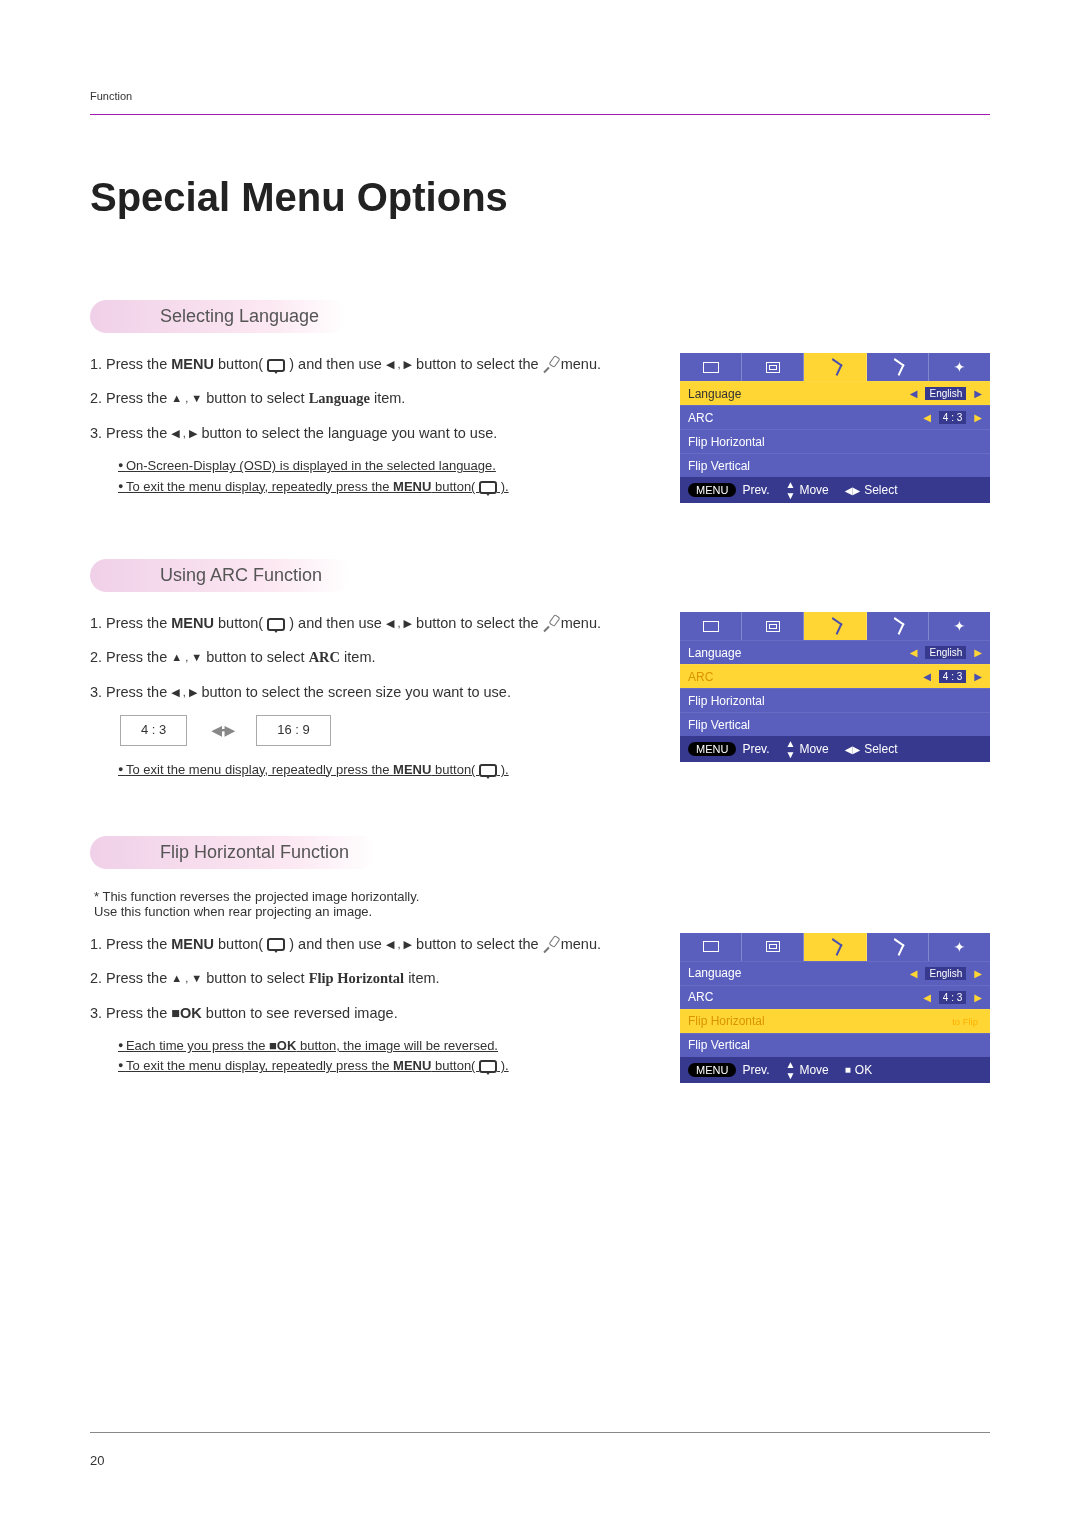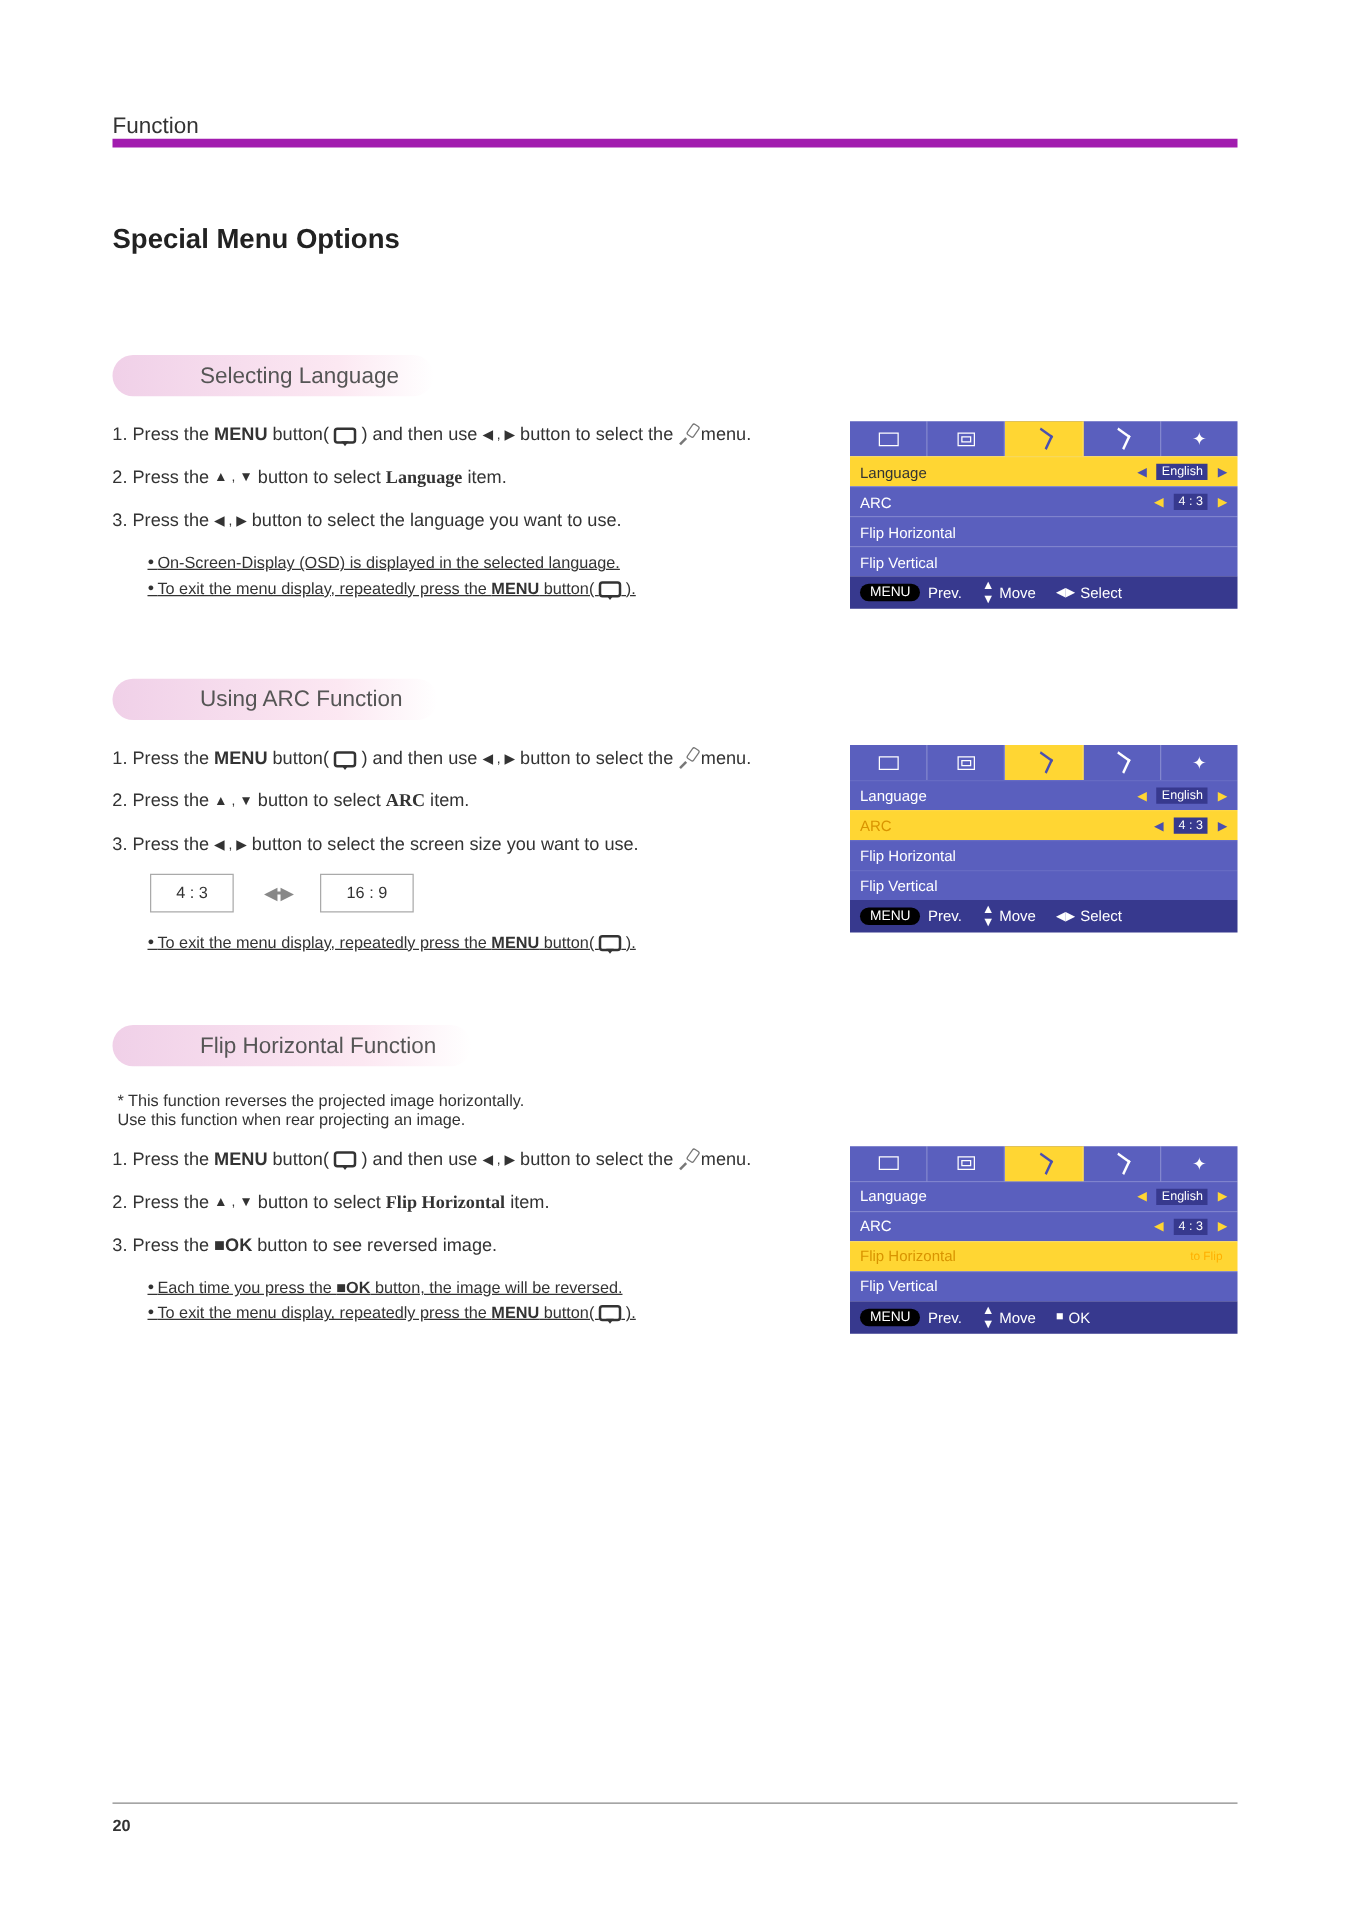"Function" .header-area { border-bottom: 7px solid #a21caf -> 1px solid #a21caf; font-size: 18px -> 11px; padding-bottom: 0 -> 12px }
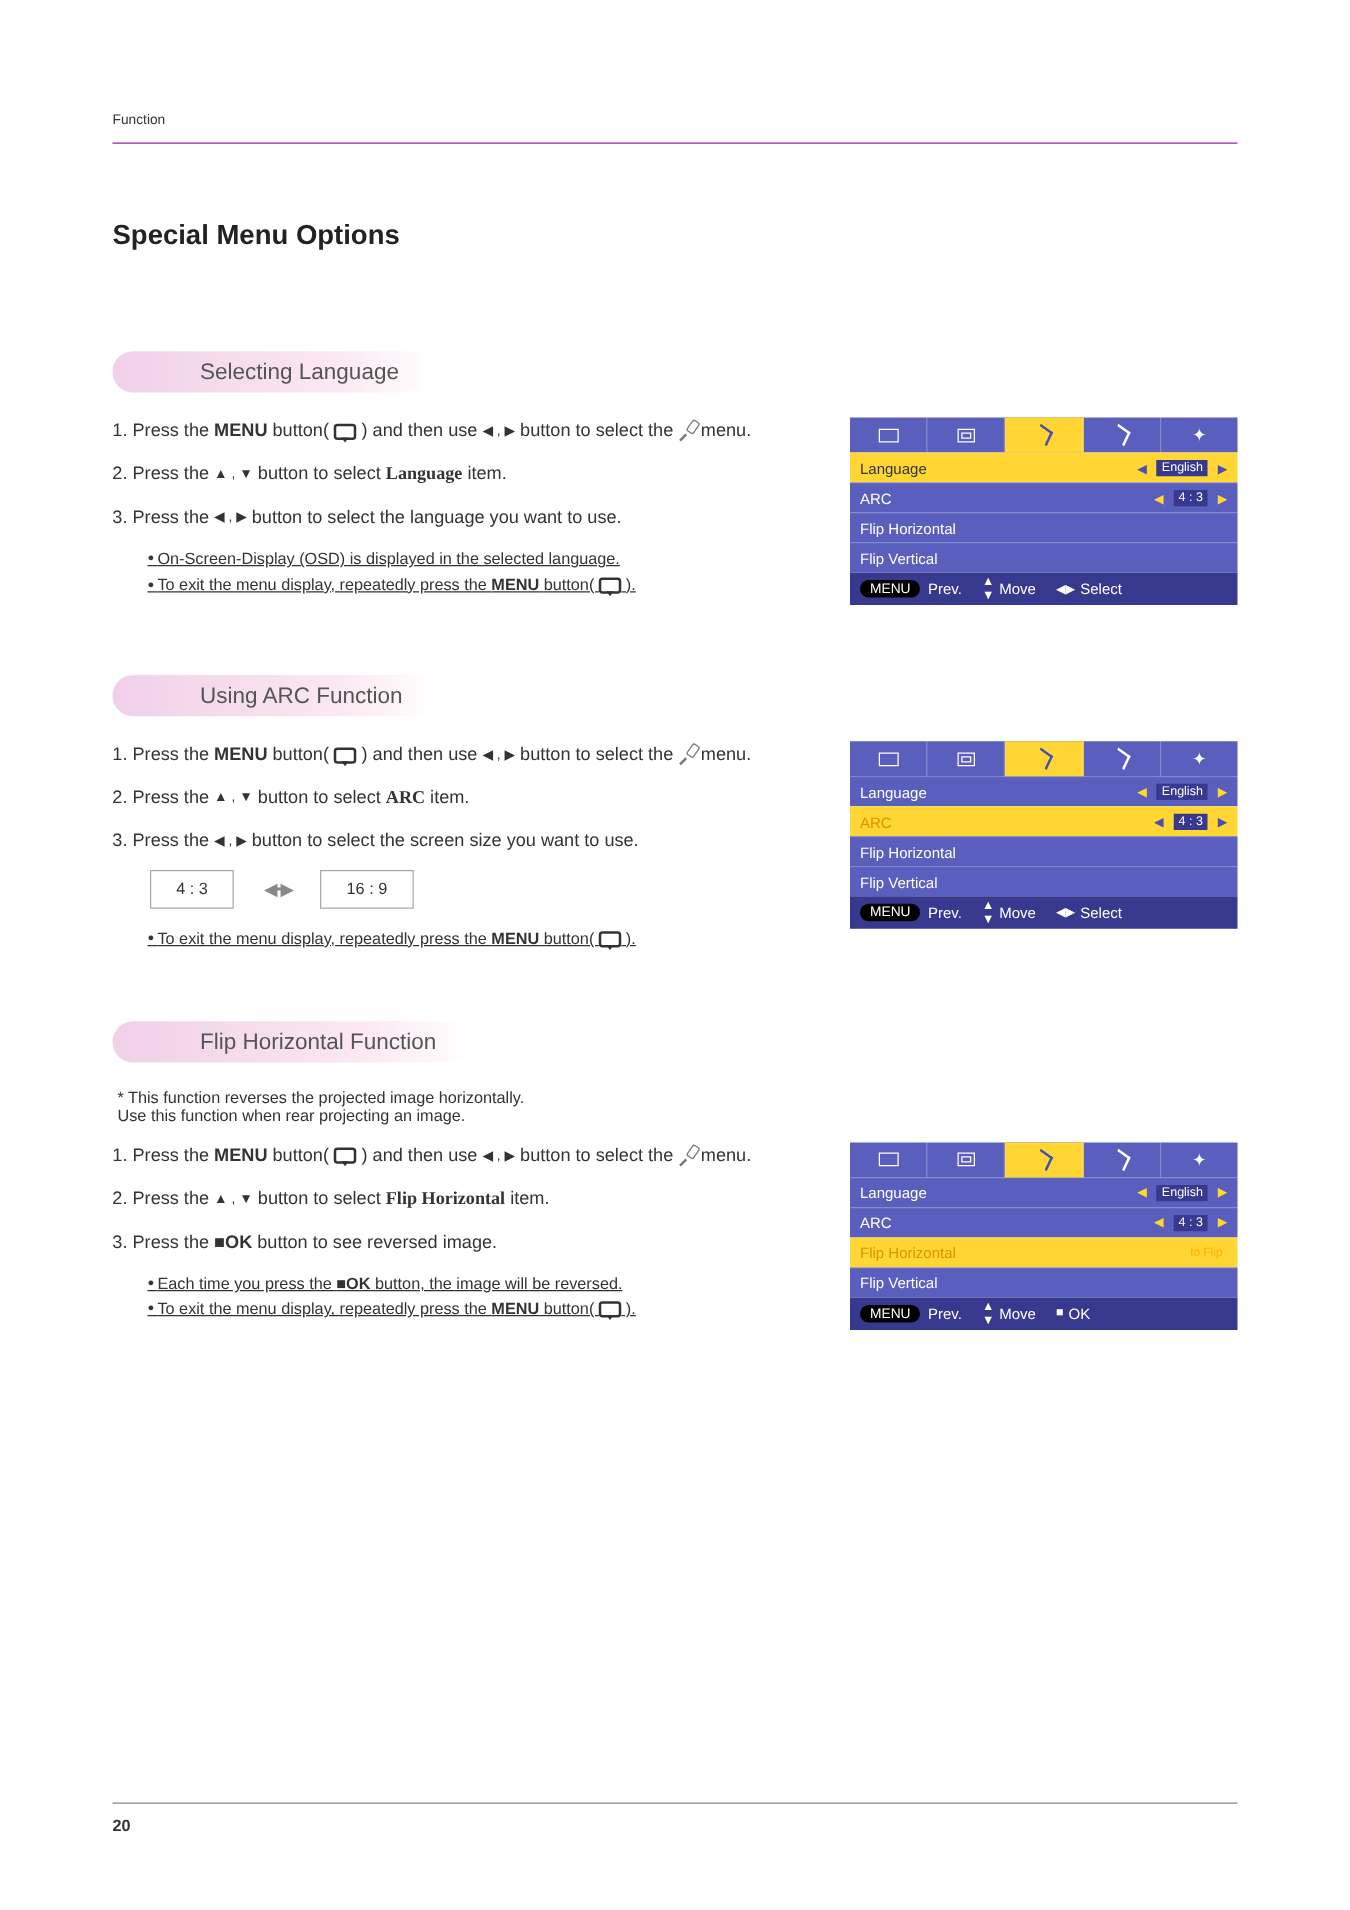"Special Menu Options" .page-title { font-size: 22px -> 40px }
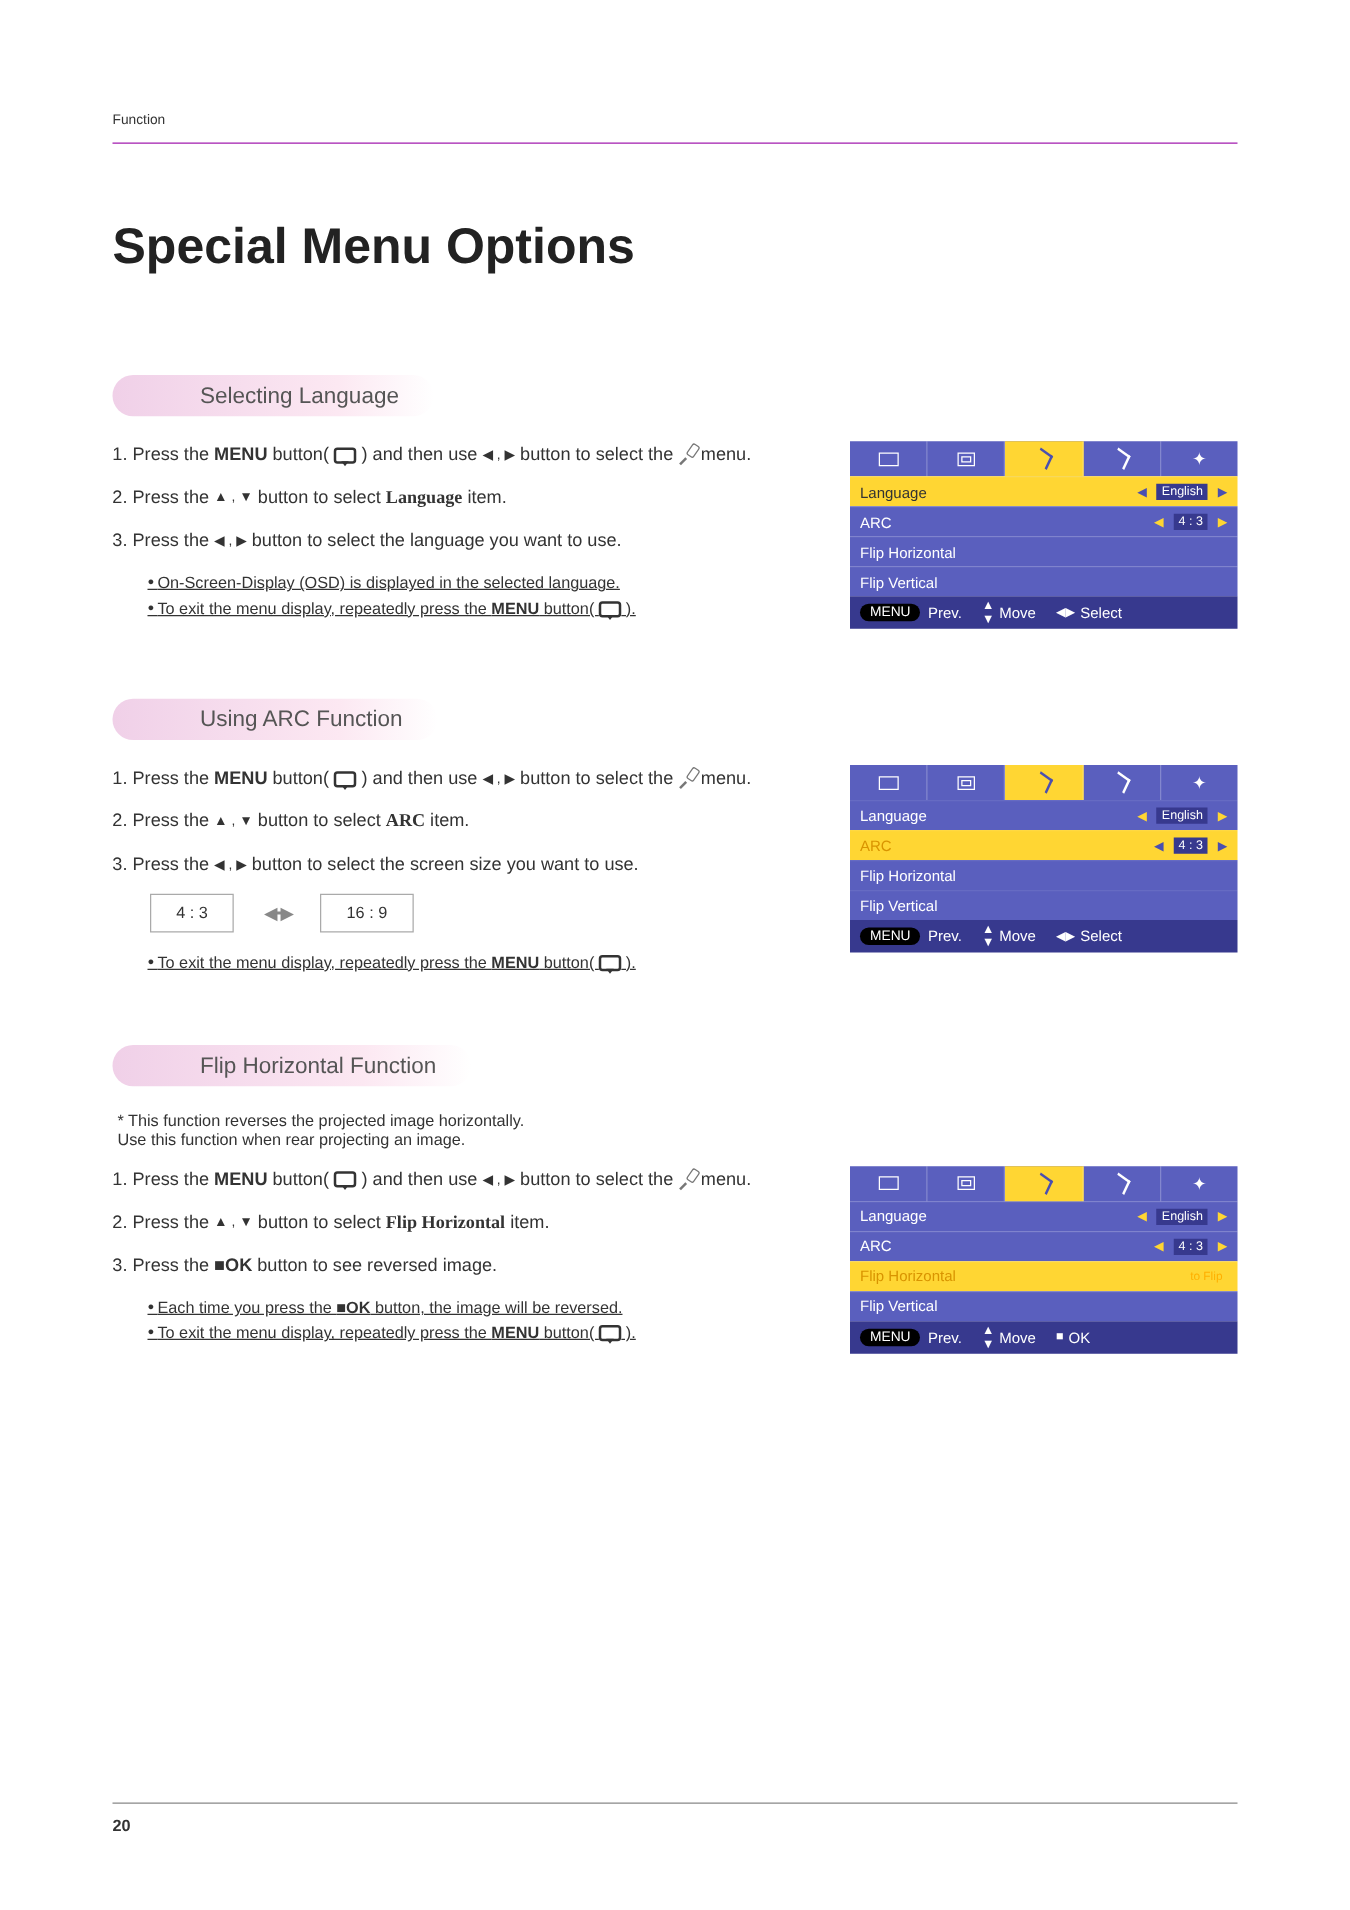"20" .footer { font-weight: bold -> none; padding-top: 10px -> 20px }
